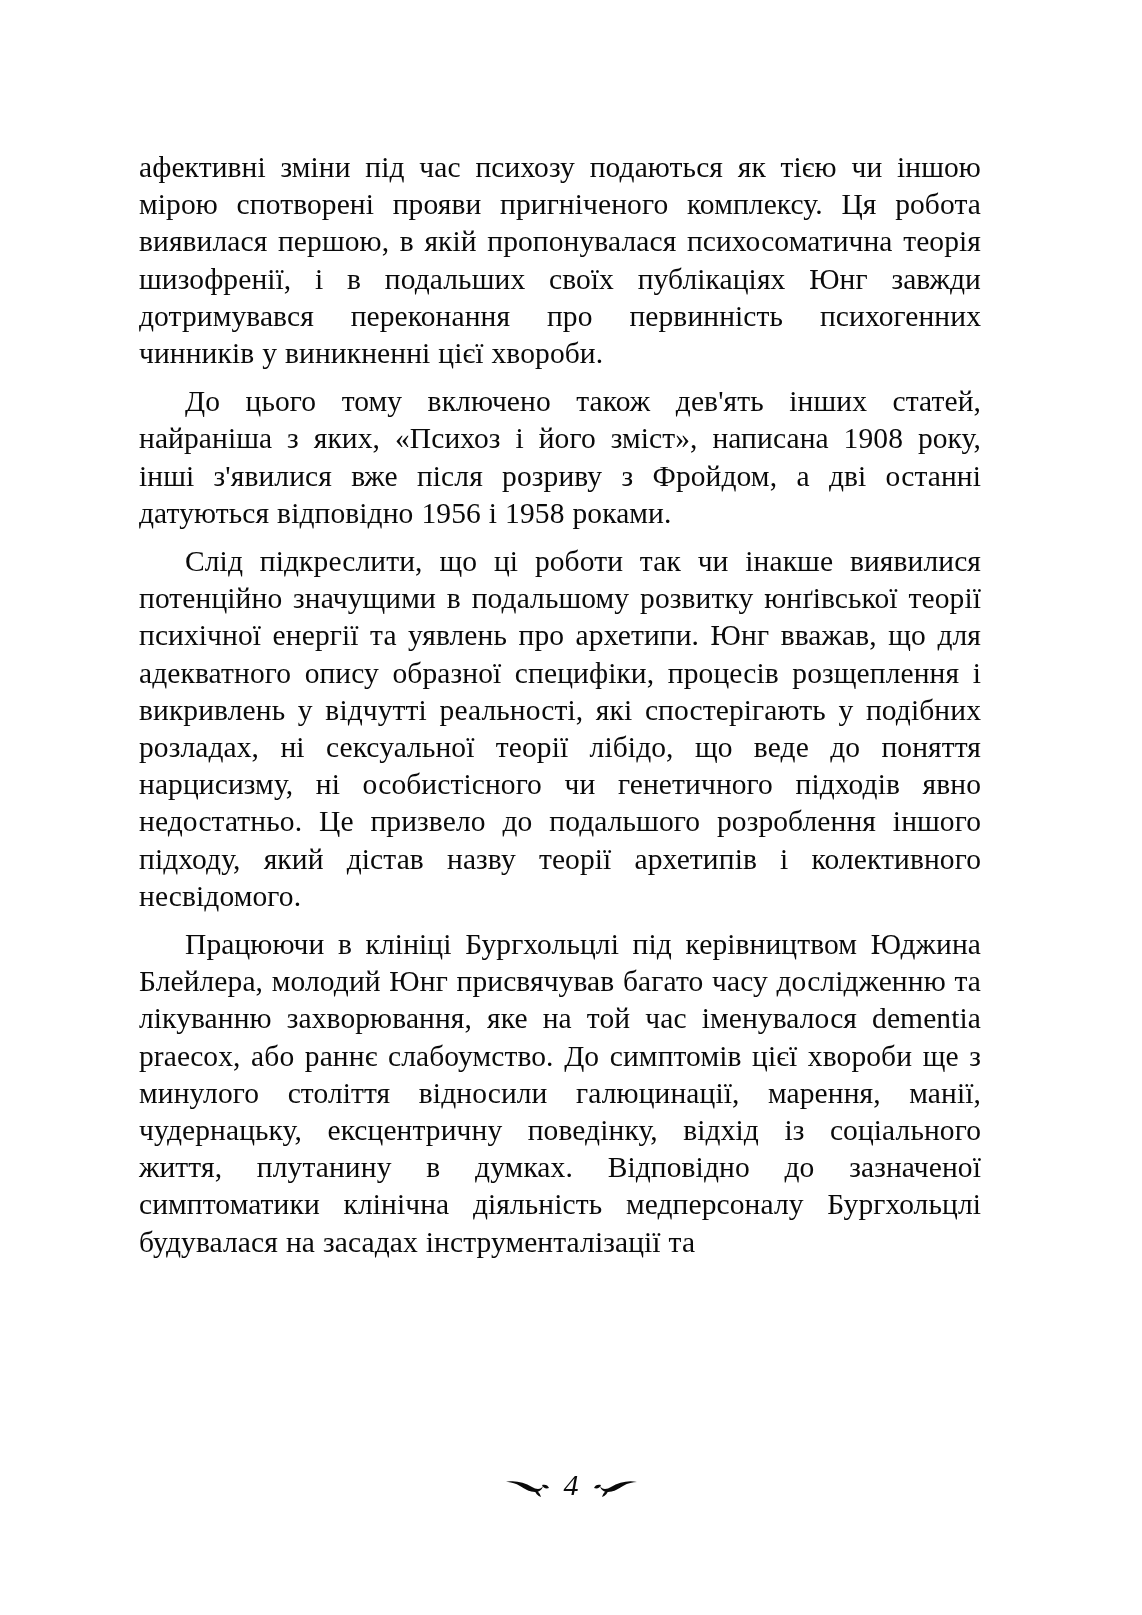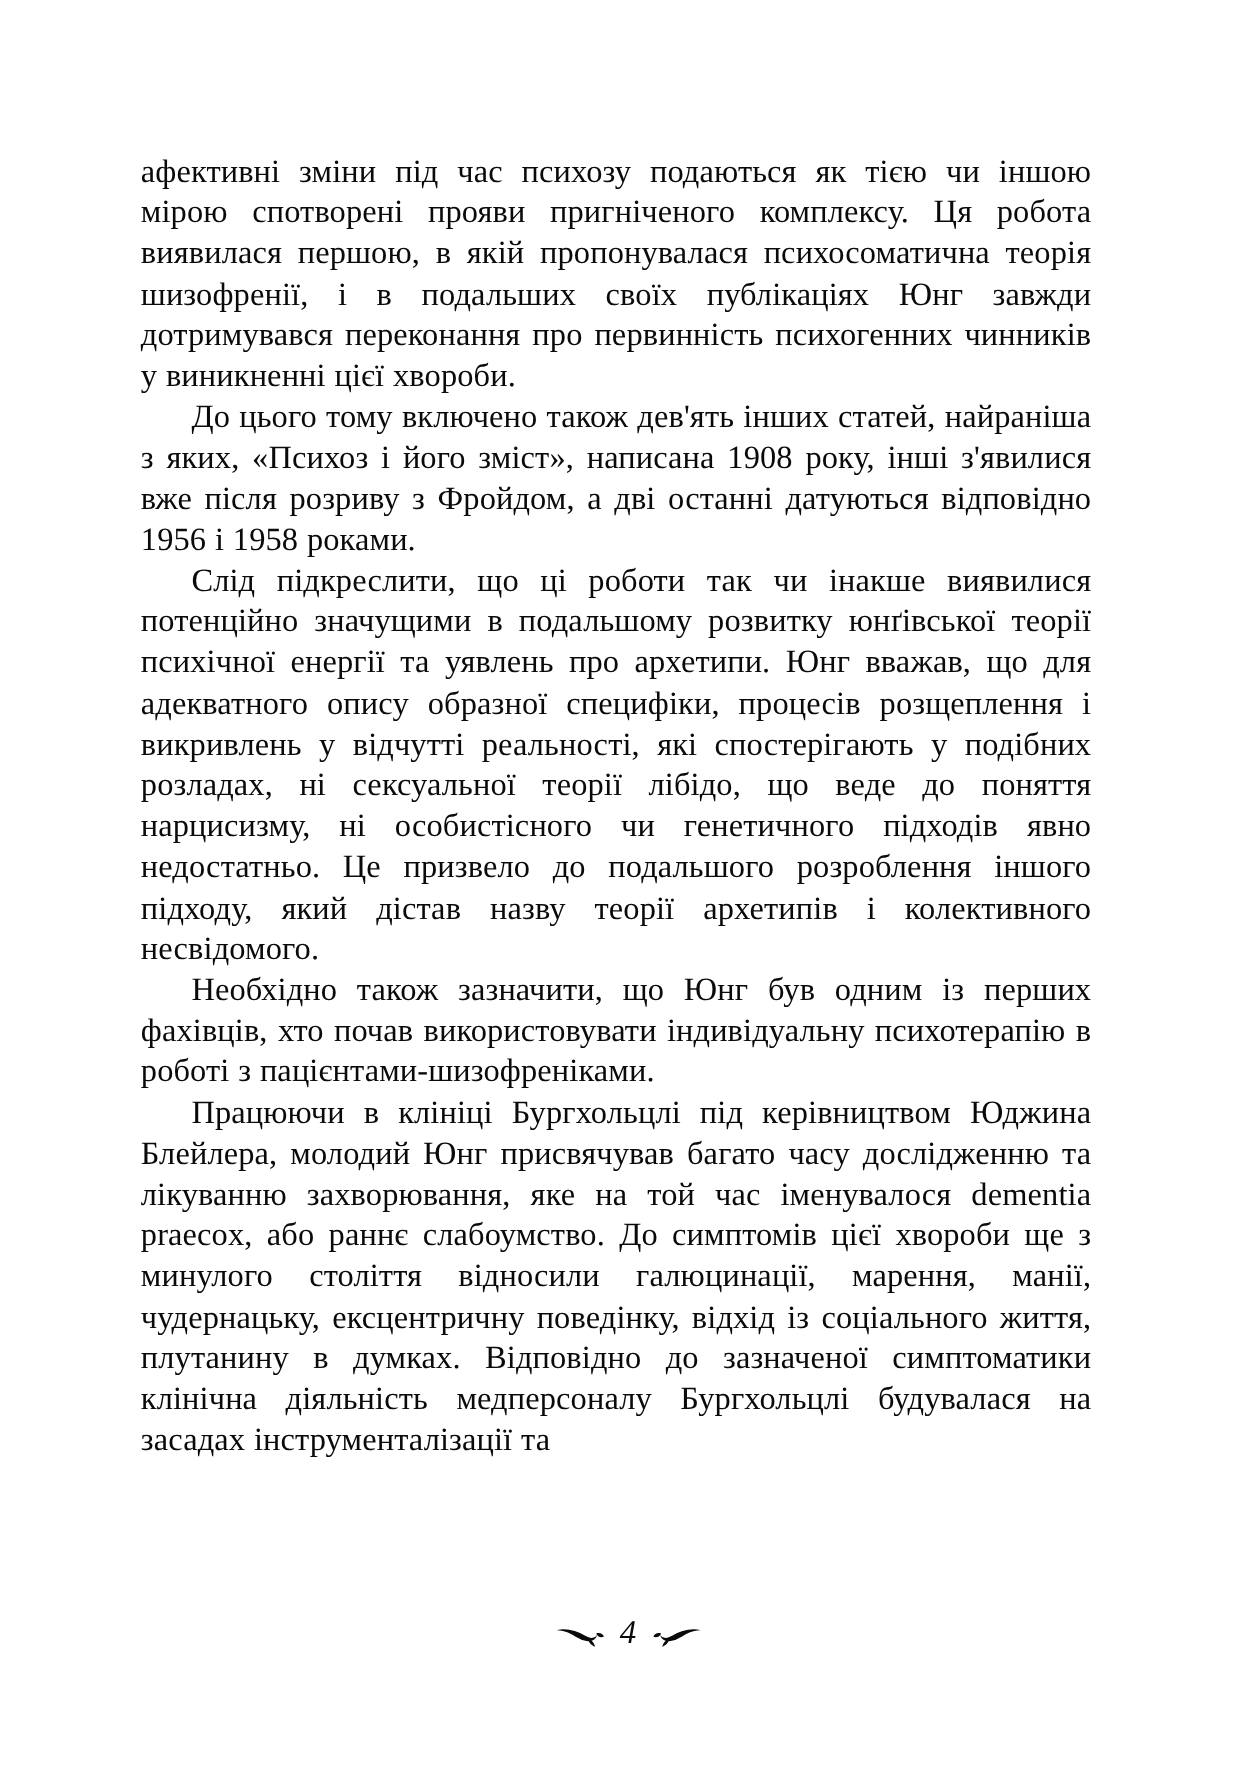"афективні зміни під час психозу" .para { margin: 0 -> 11px }
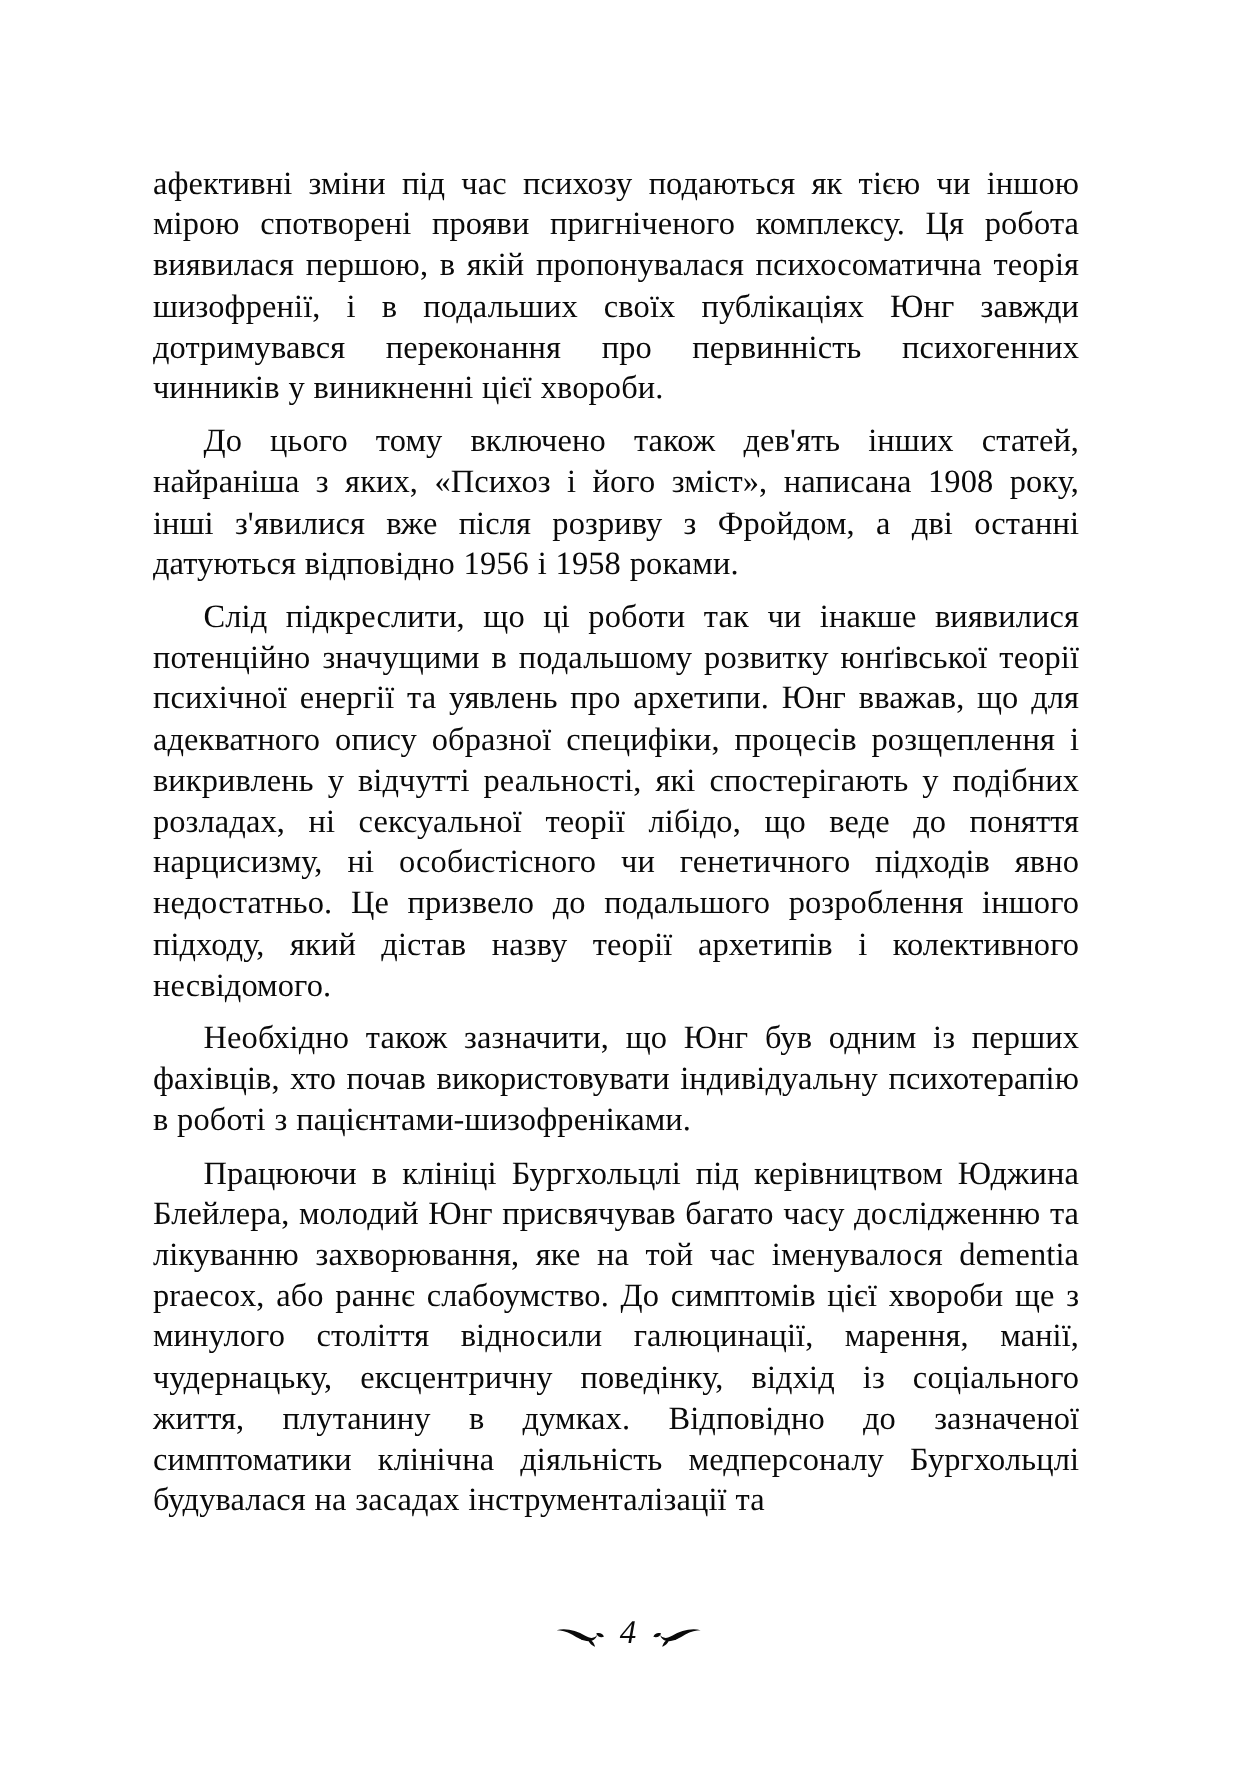"Необхідно також зазначити, що Юнг" p.para { html: <p>Необхідно також зазначити, що Юнг був одним із перших фахівців, хто почав використовувати індивідуальну психотерапію в роботі з пацієнтами-шизофреніками.</p> -> none }
